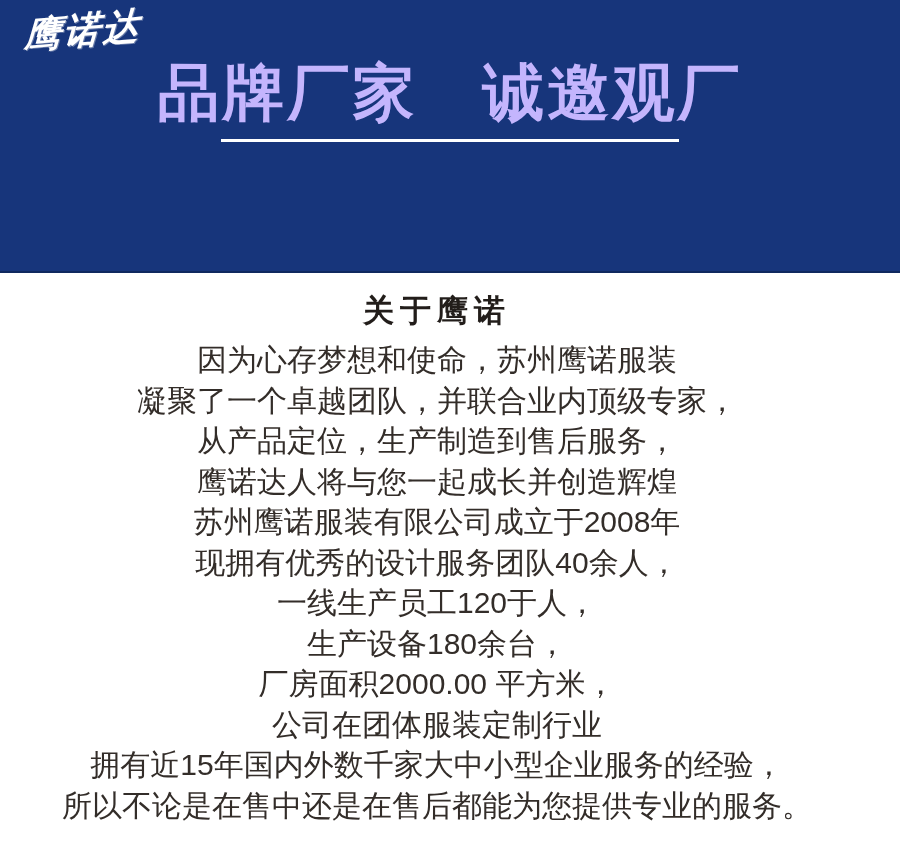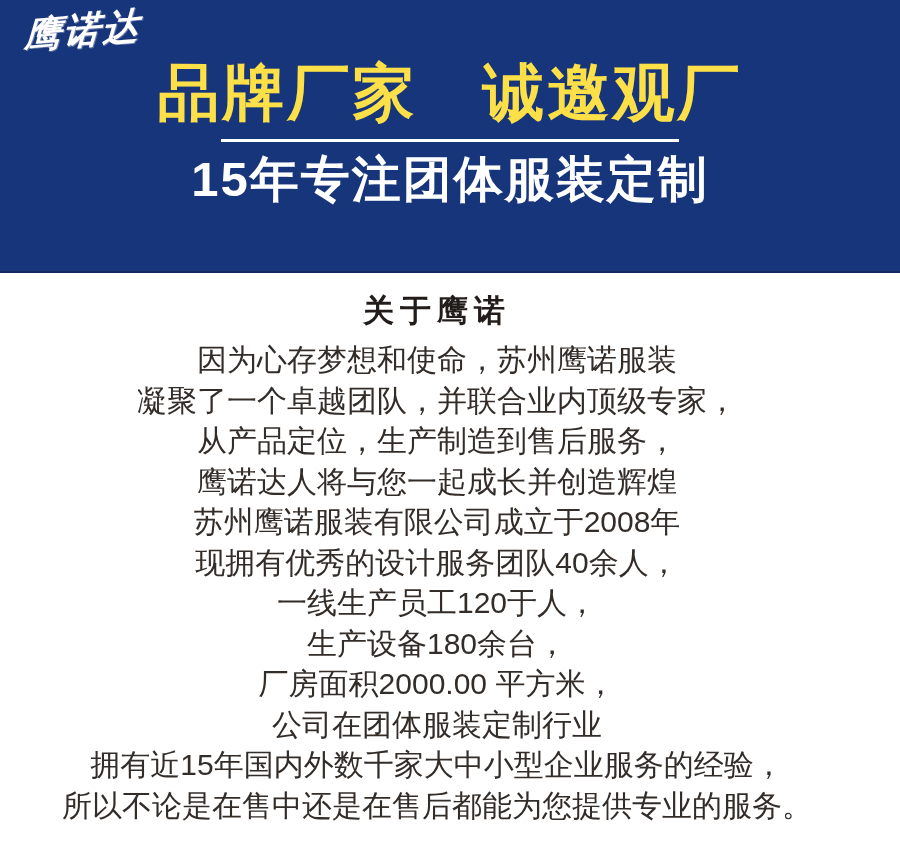"品牌厂家 诚邀观厂" .banner-title { color: #fde047 -> #c4b5fd }
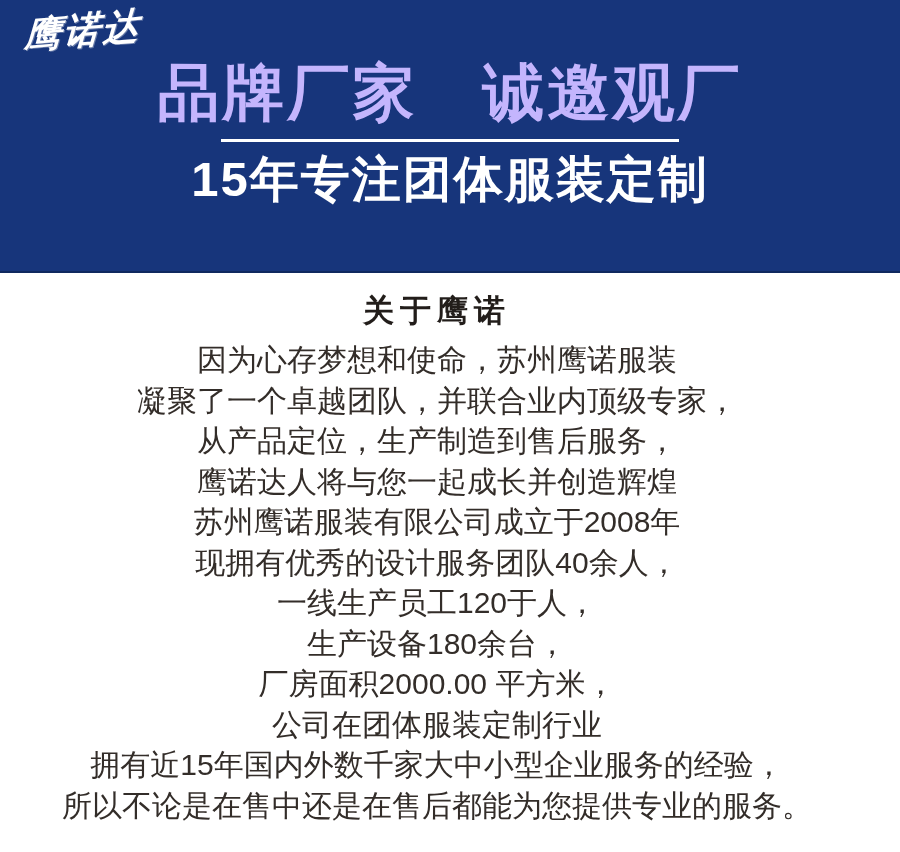"15年专注团体服装定制" div.banner-subtitle { html: <div>15年专注团体服装定制</div> -> none }
